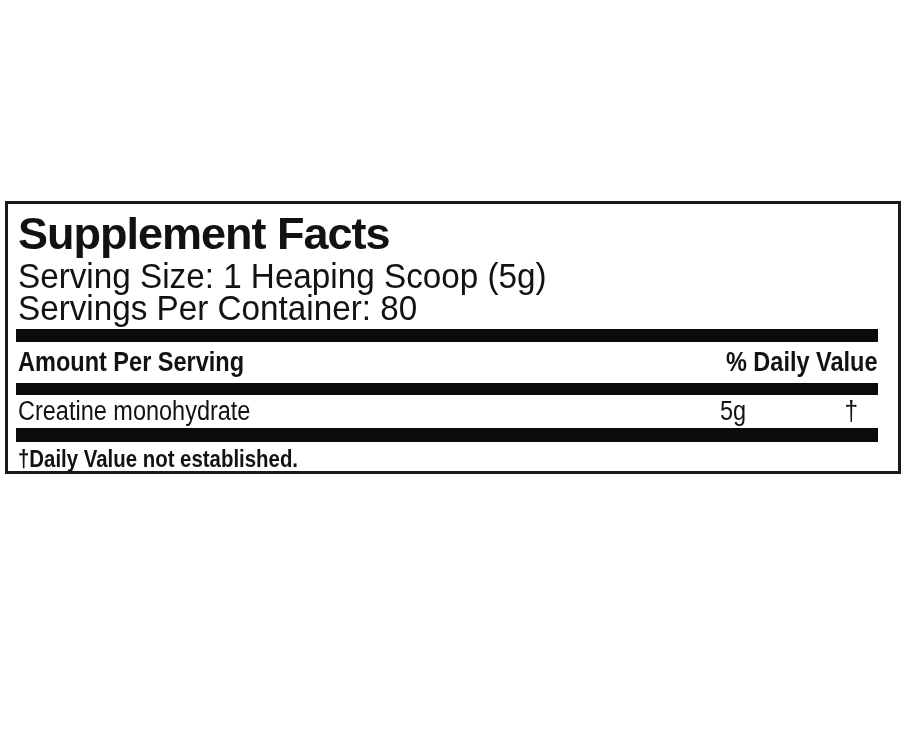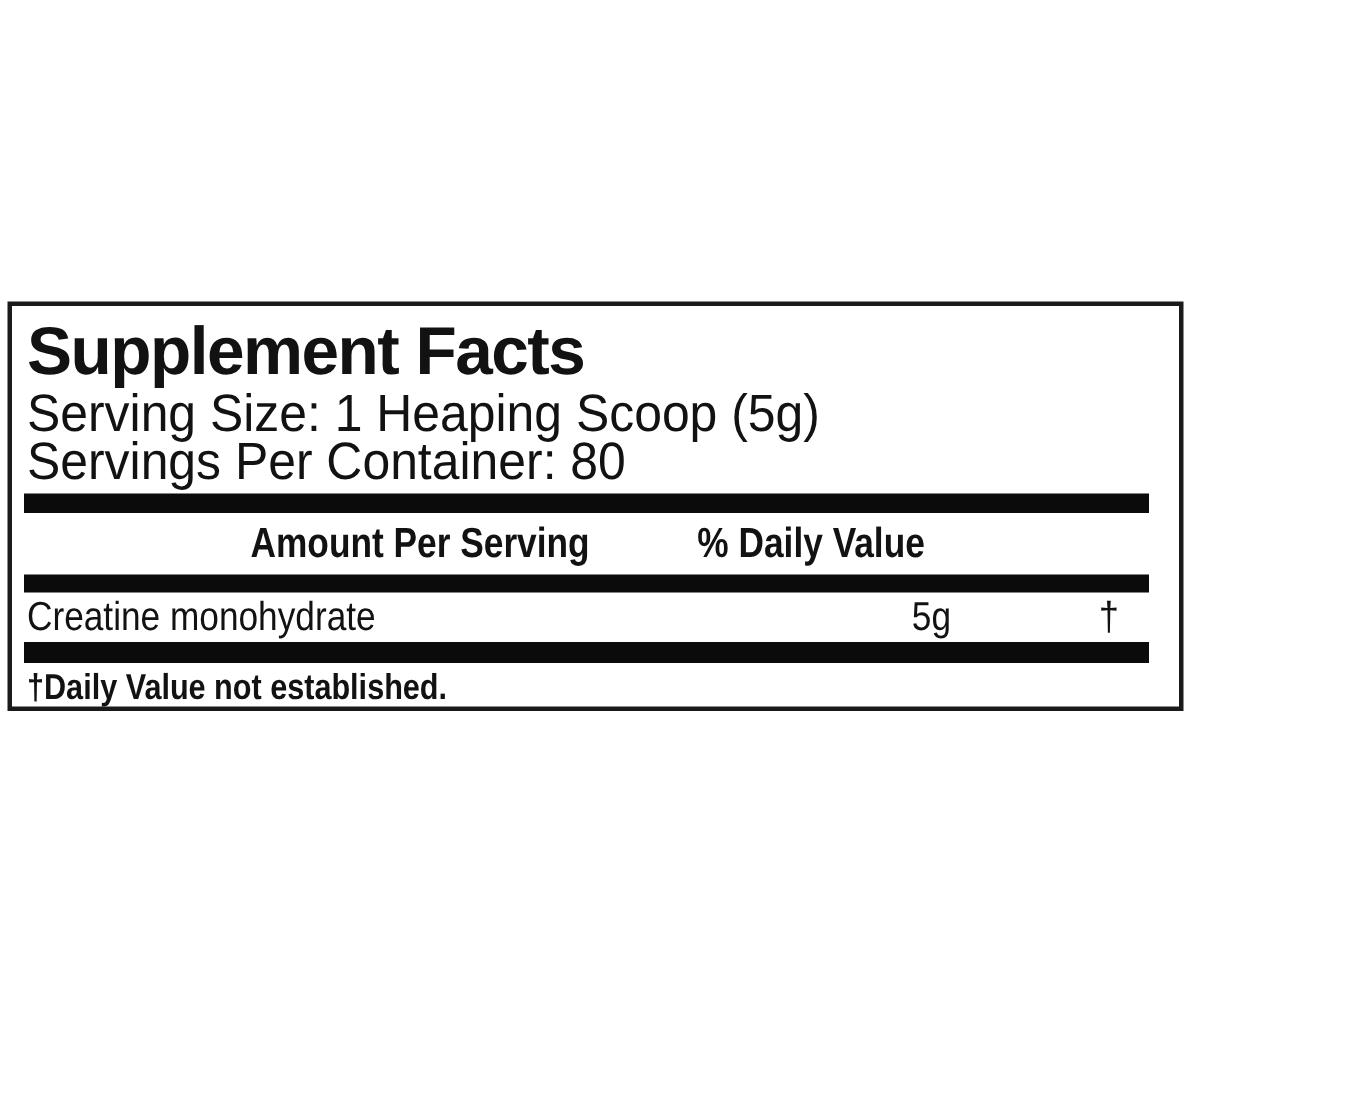"Supplement Facts" .panel { width: 784px -> 896px }
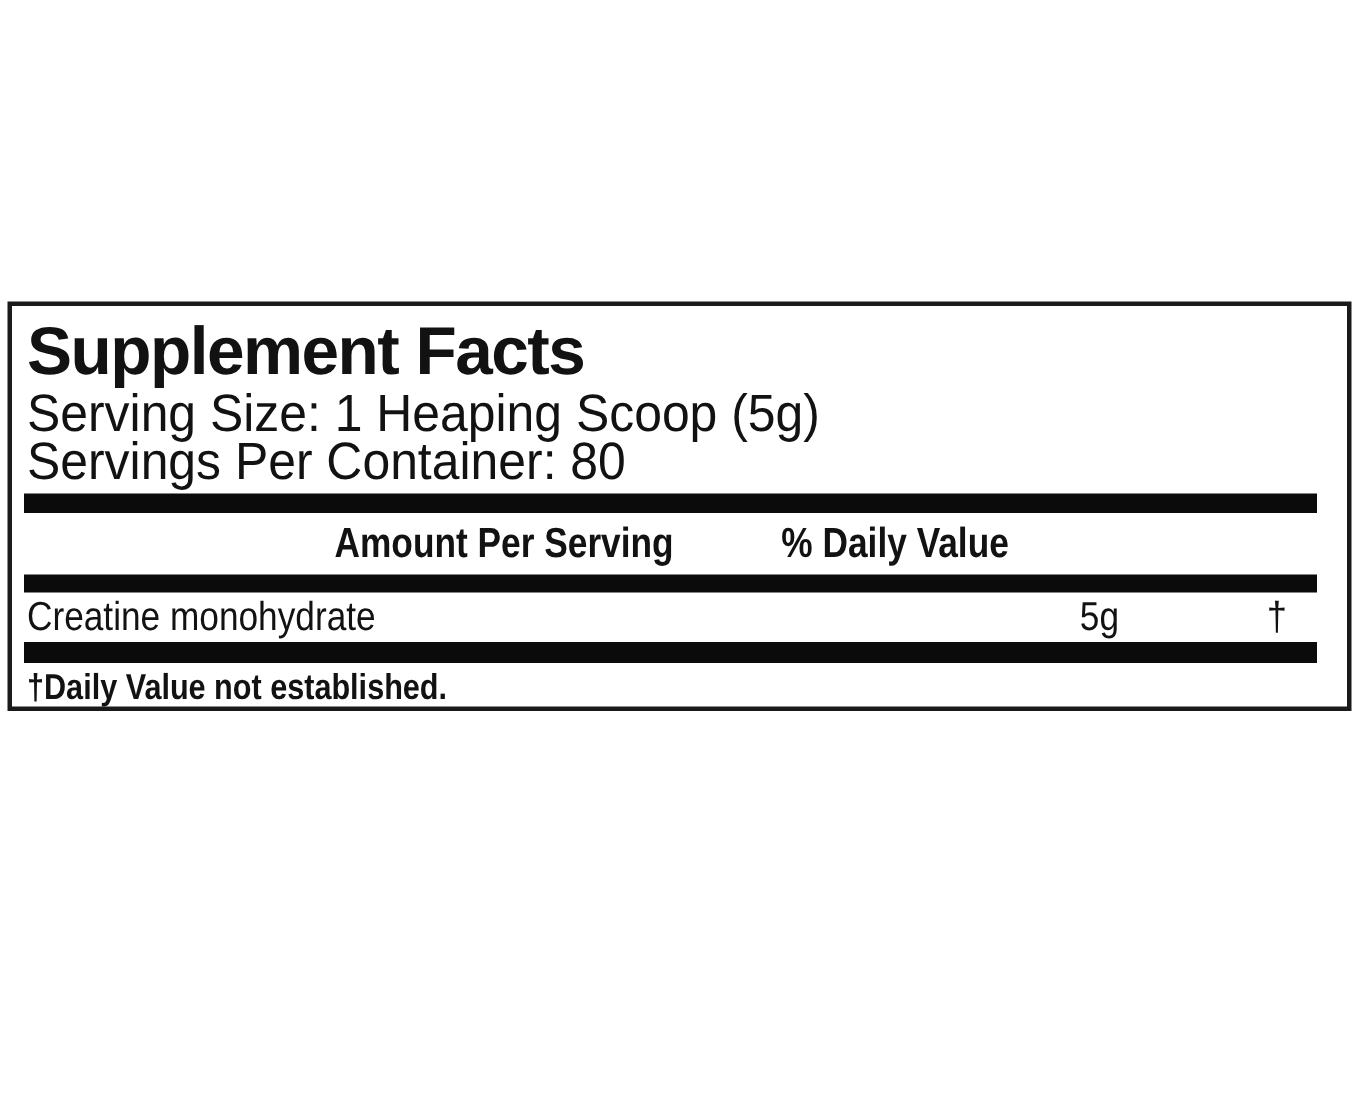"Amount Per Serving" .header-row { justify-content: center -> space-between }
